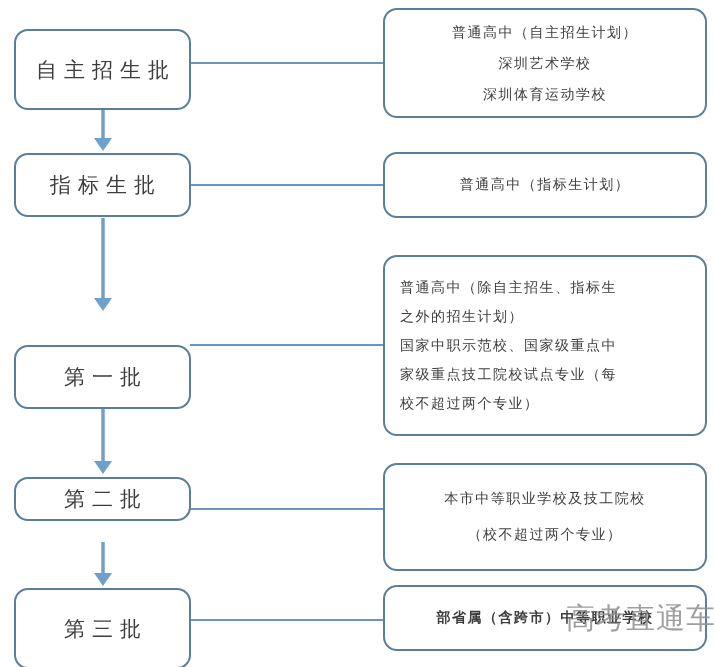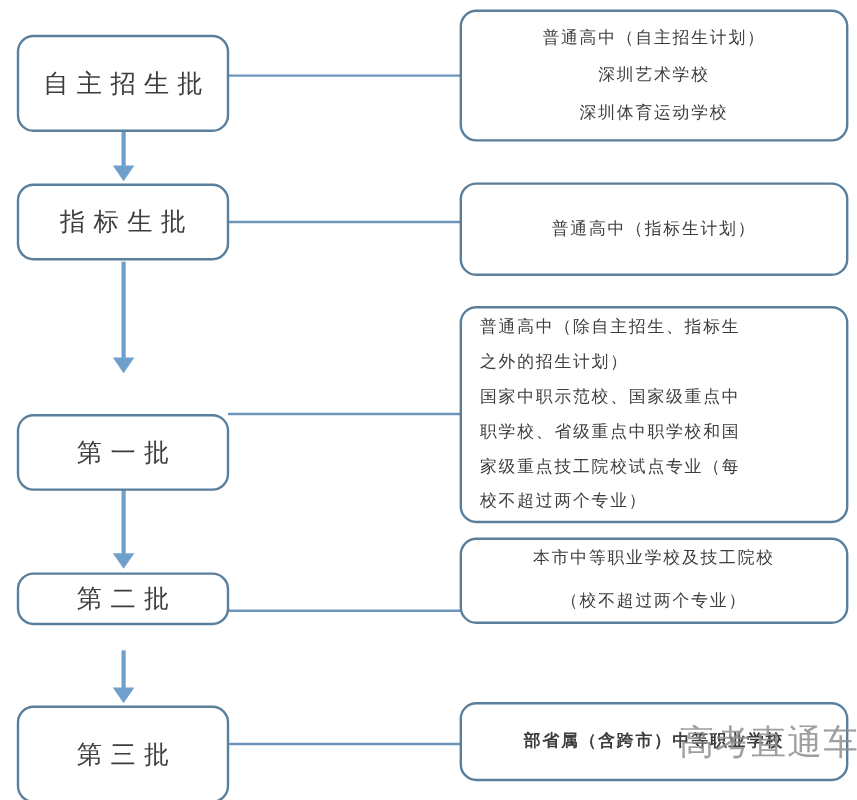"普通高中（指标生计划）" #rbox-2 { height: 78px -> 66px }
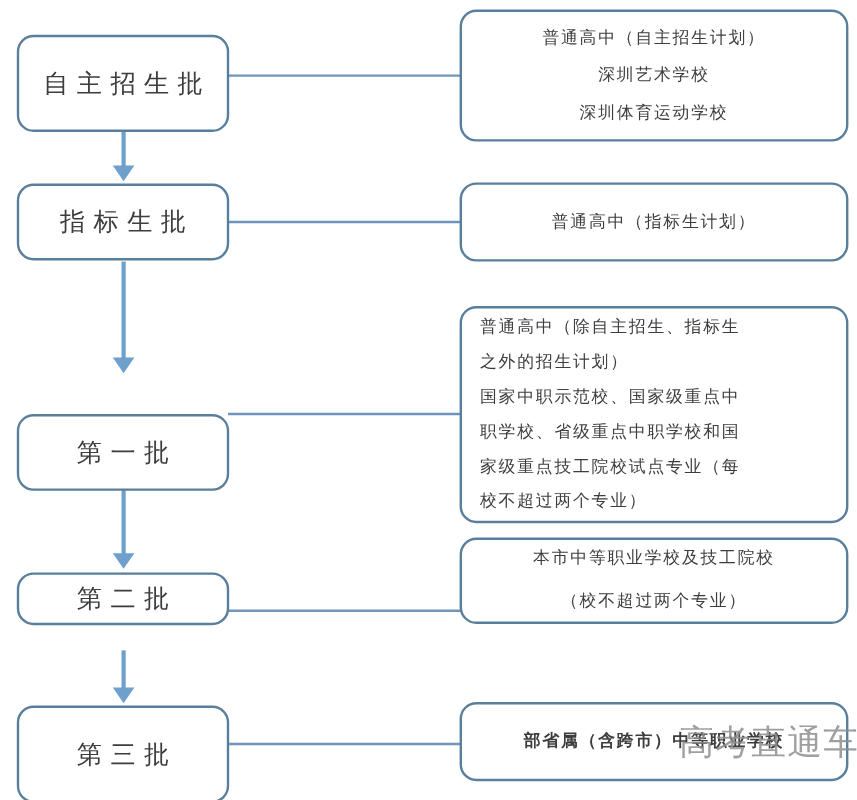"职学校、省级重点中职学校和国" div.line { html: <div>职学校、省级重点中职学校和国</div> -> none }
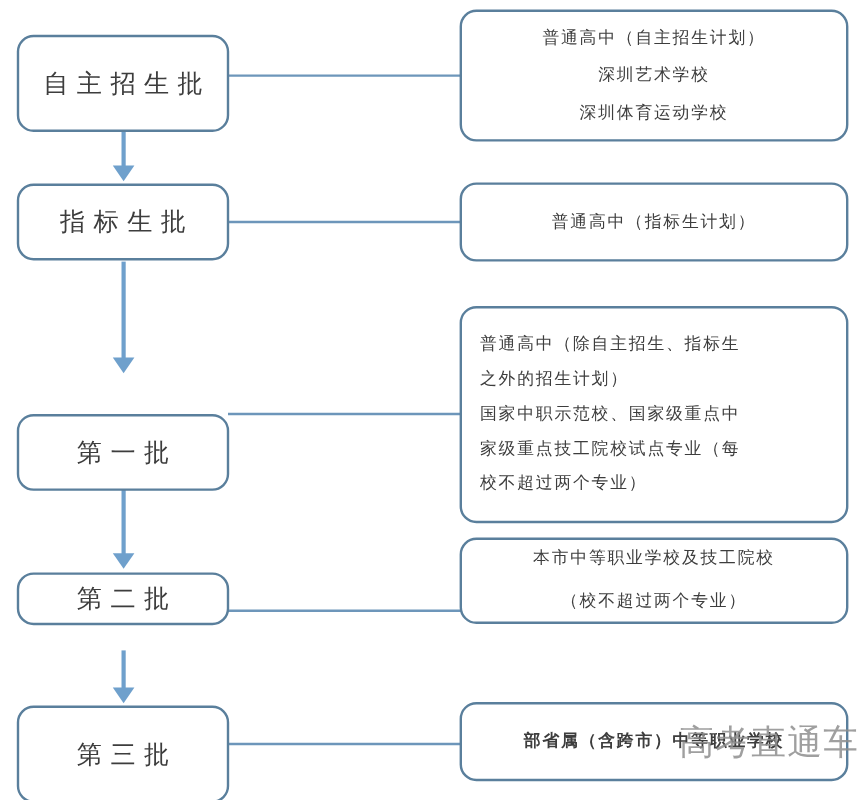"本市中等职业学校及技工院校" #rbox-4 { height: 72px -> 108px; top: 448px -> 463px }
